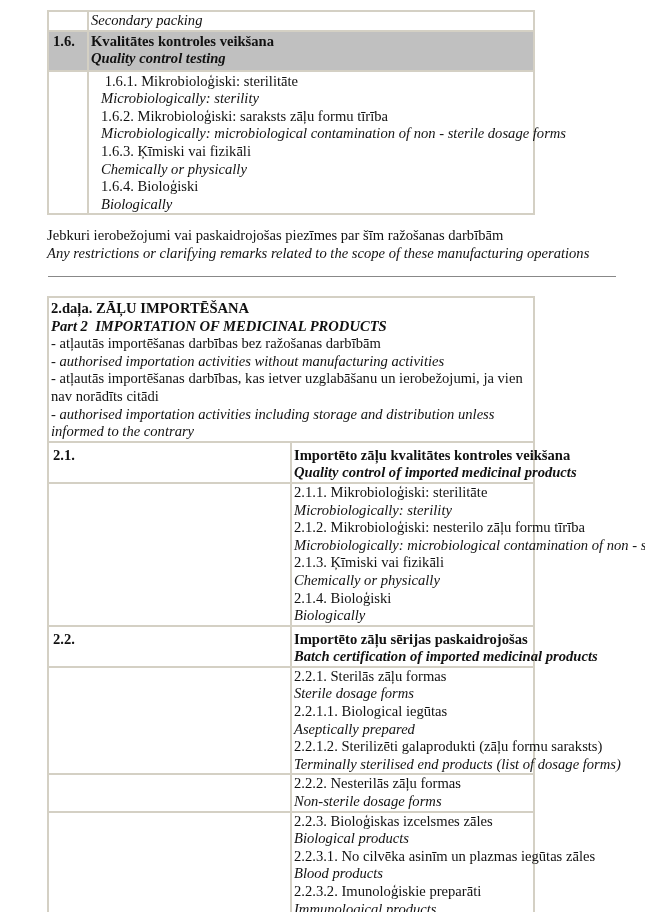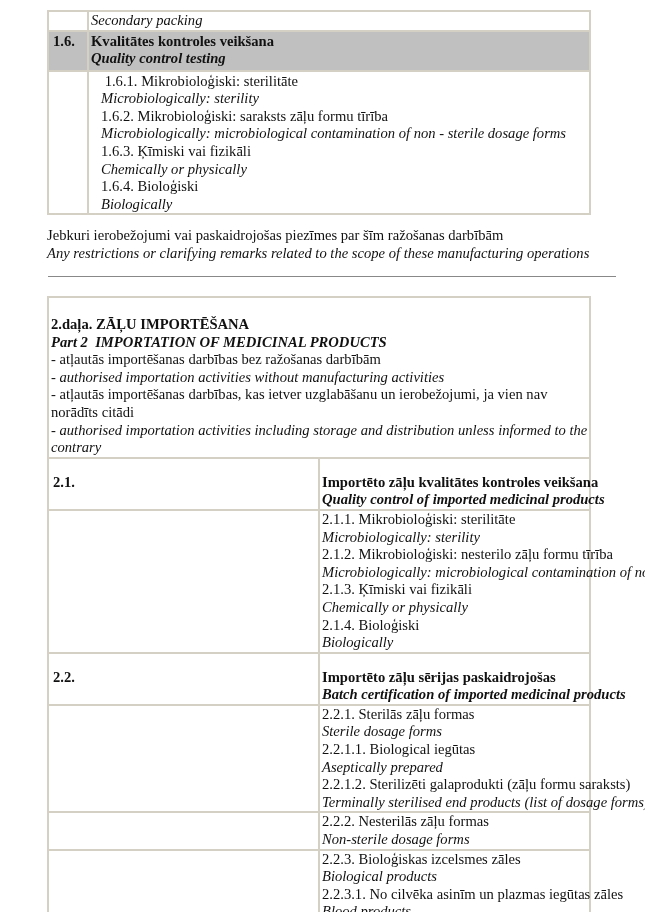"Secondary packing" table.t { width: 544px -> 488px }
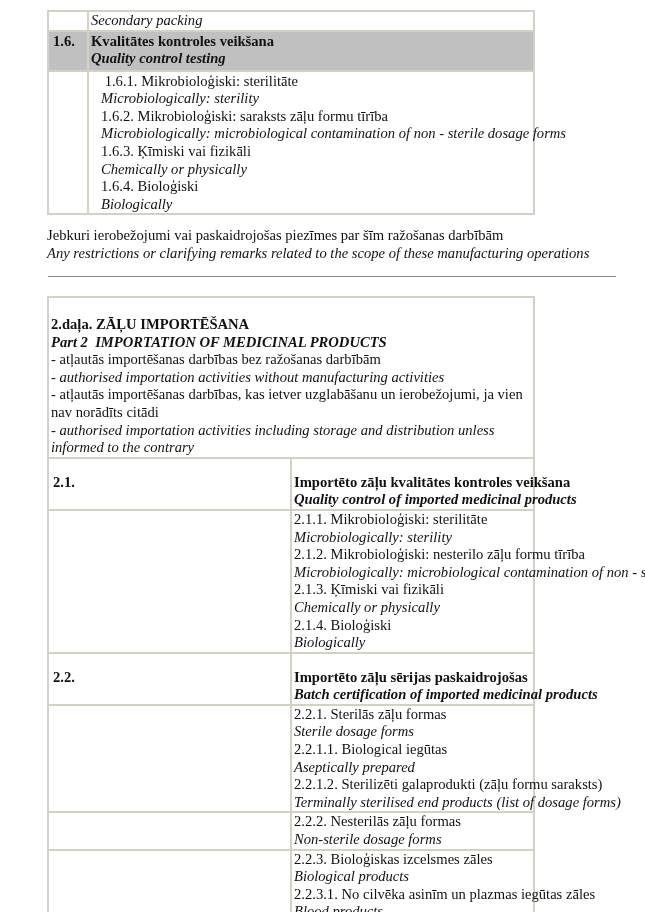"2.daļa. ZĀĻU IMPORTĒŠANA" #t2 td.full { padding-top: 18px -> 2px }
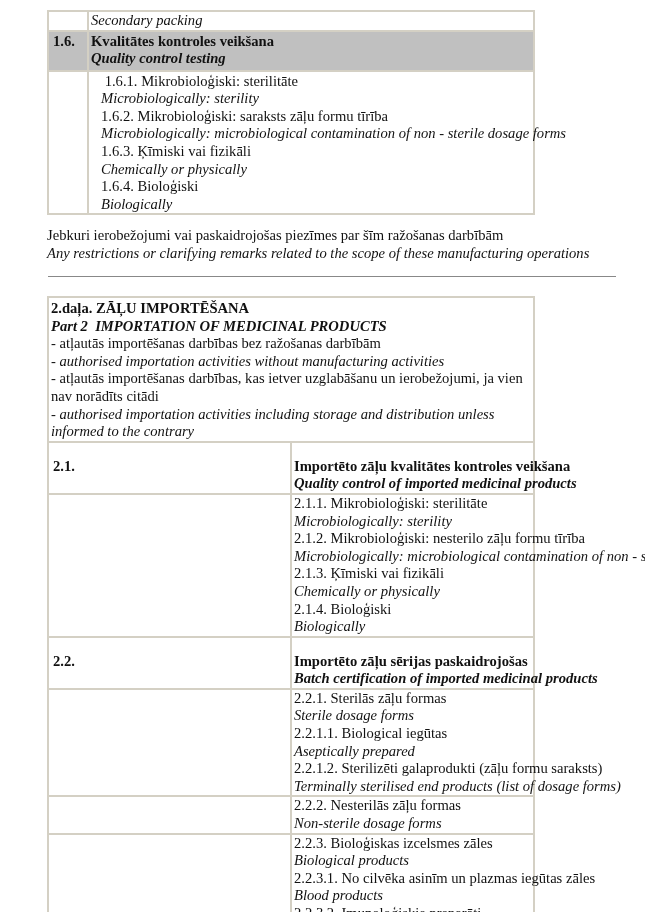"2.1." #t2 tr.hd td { padding-top: 15px -> 4px }
